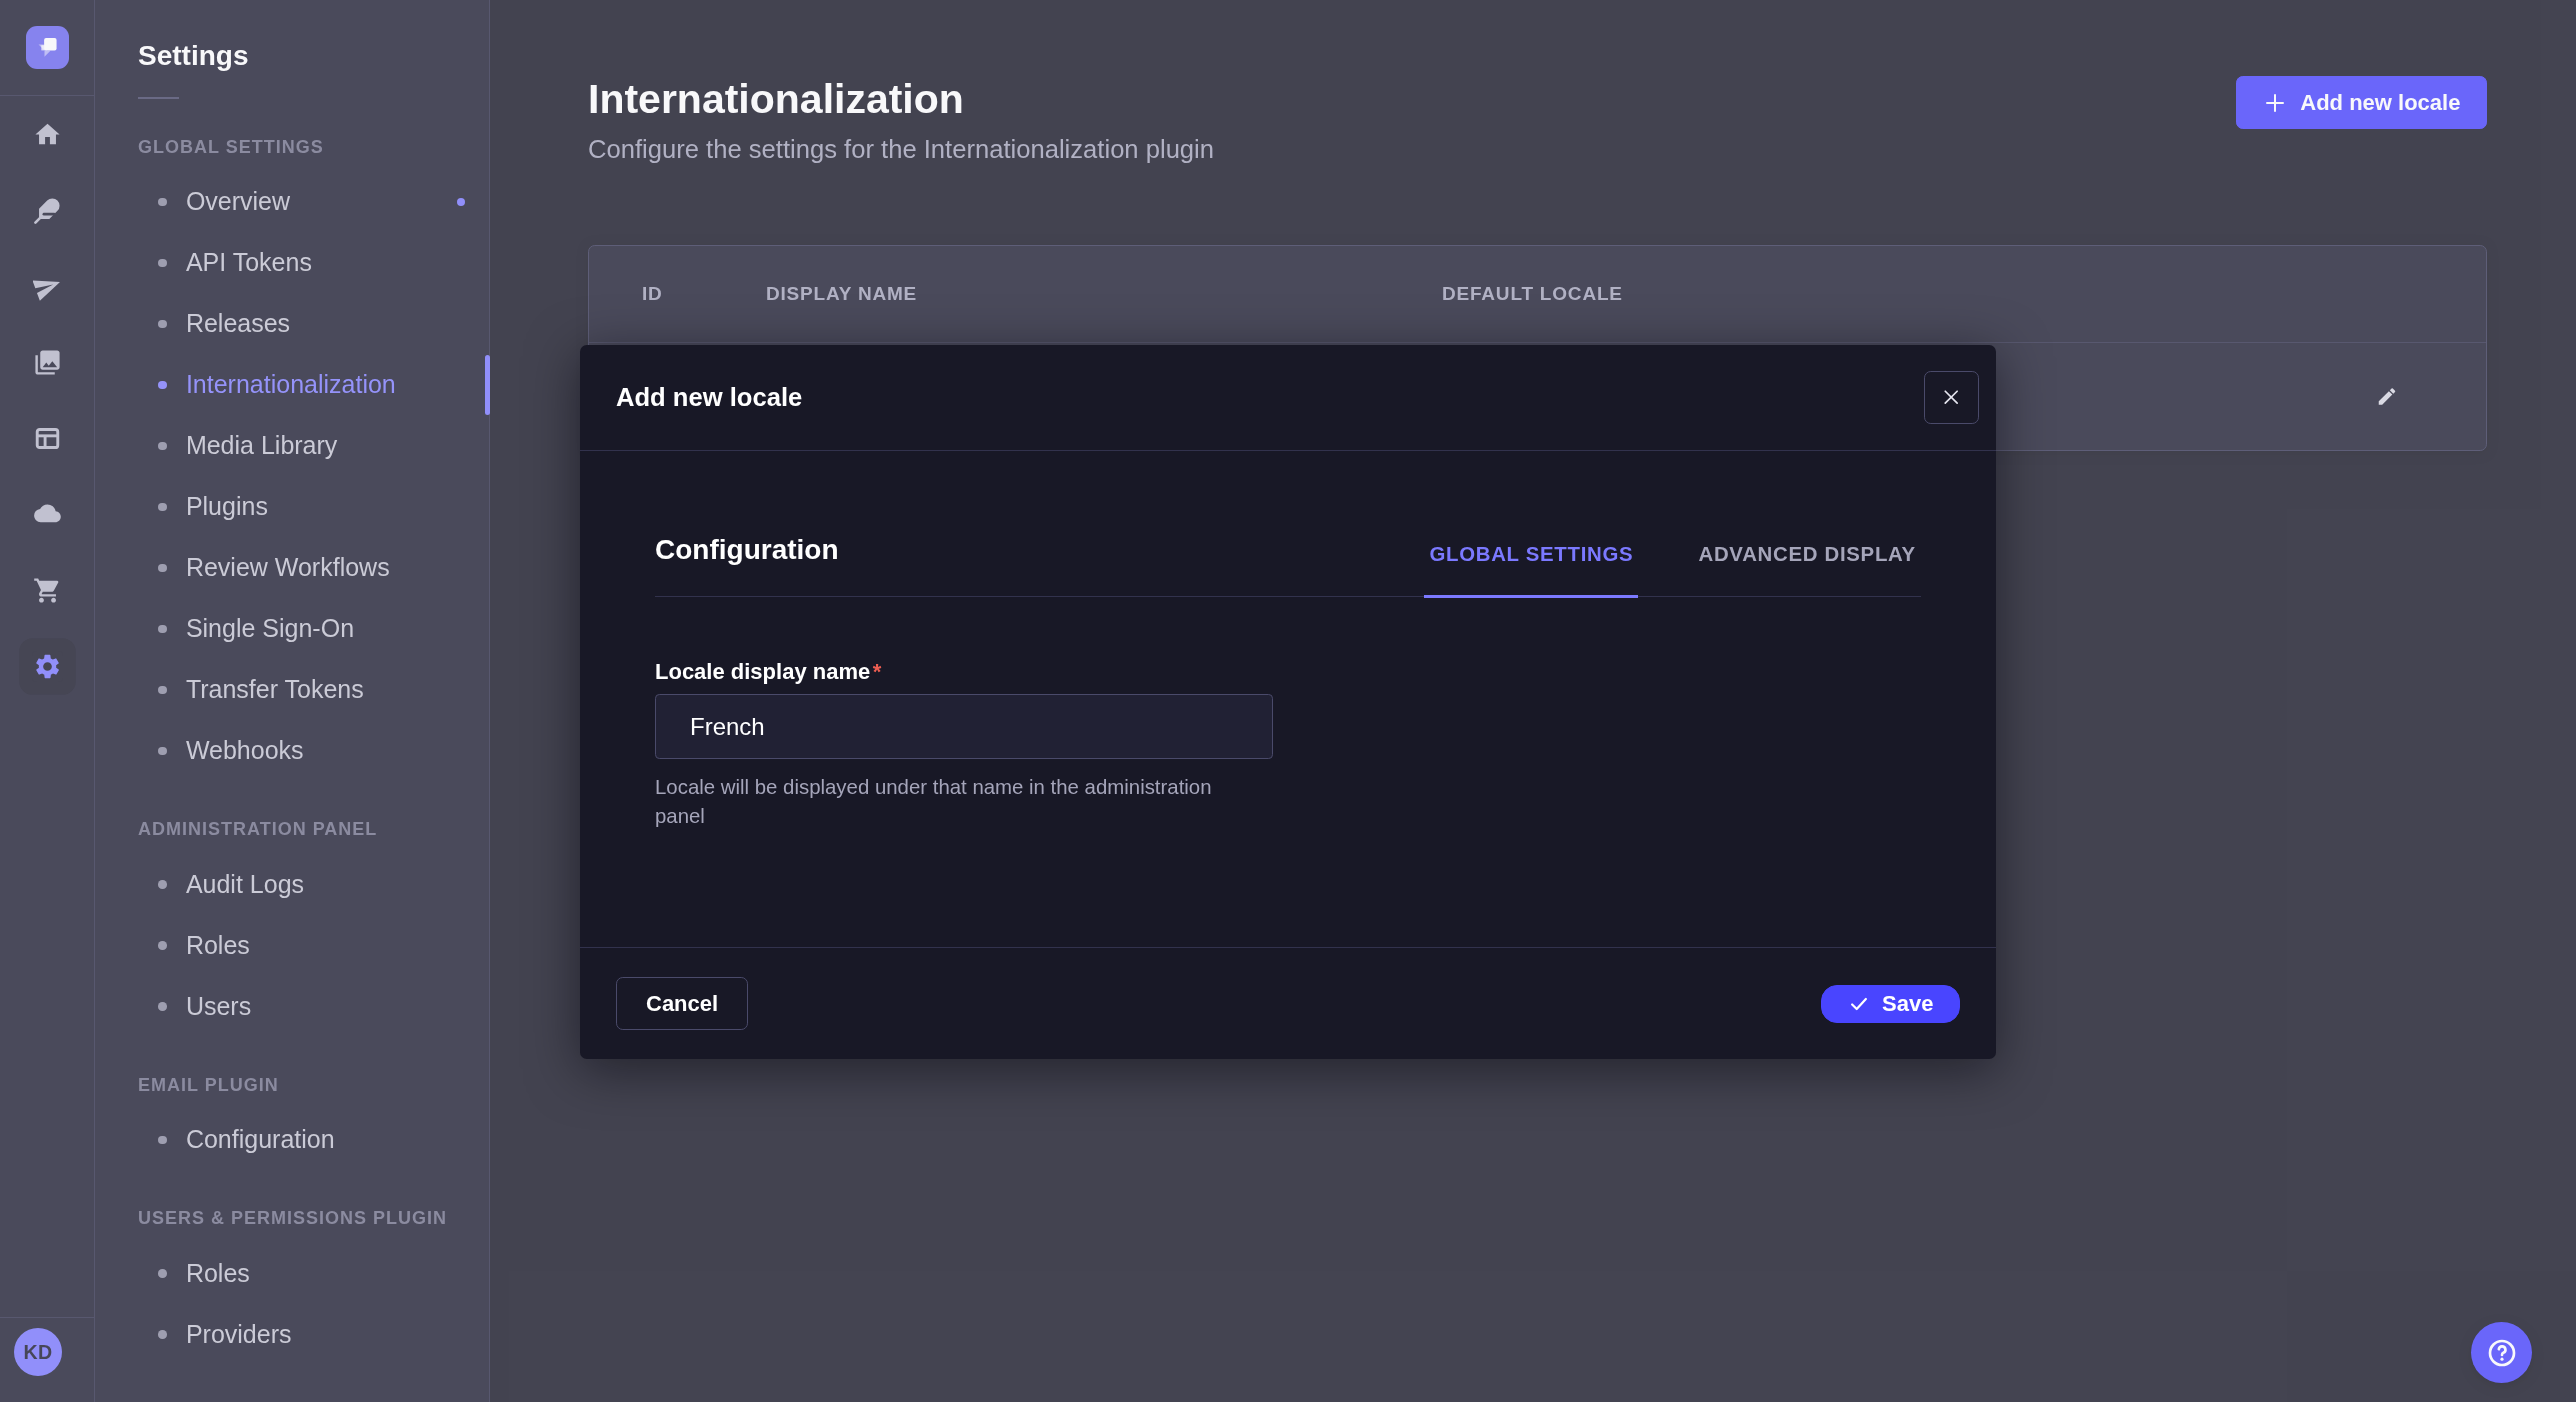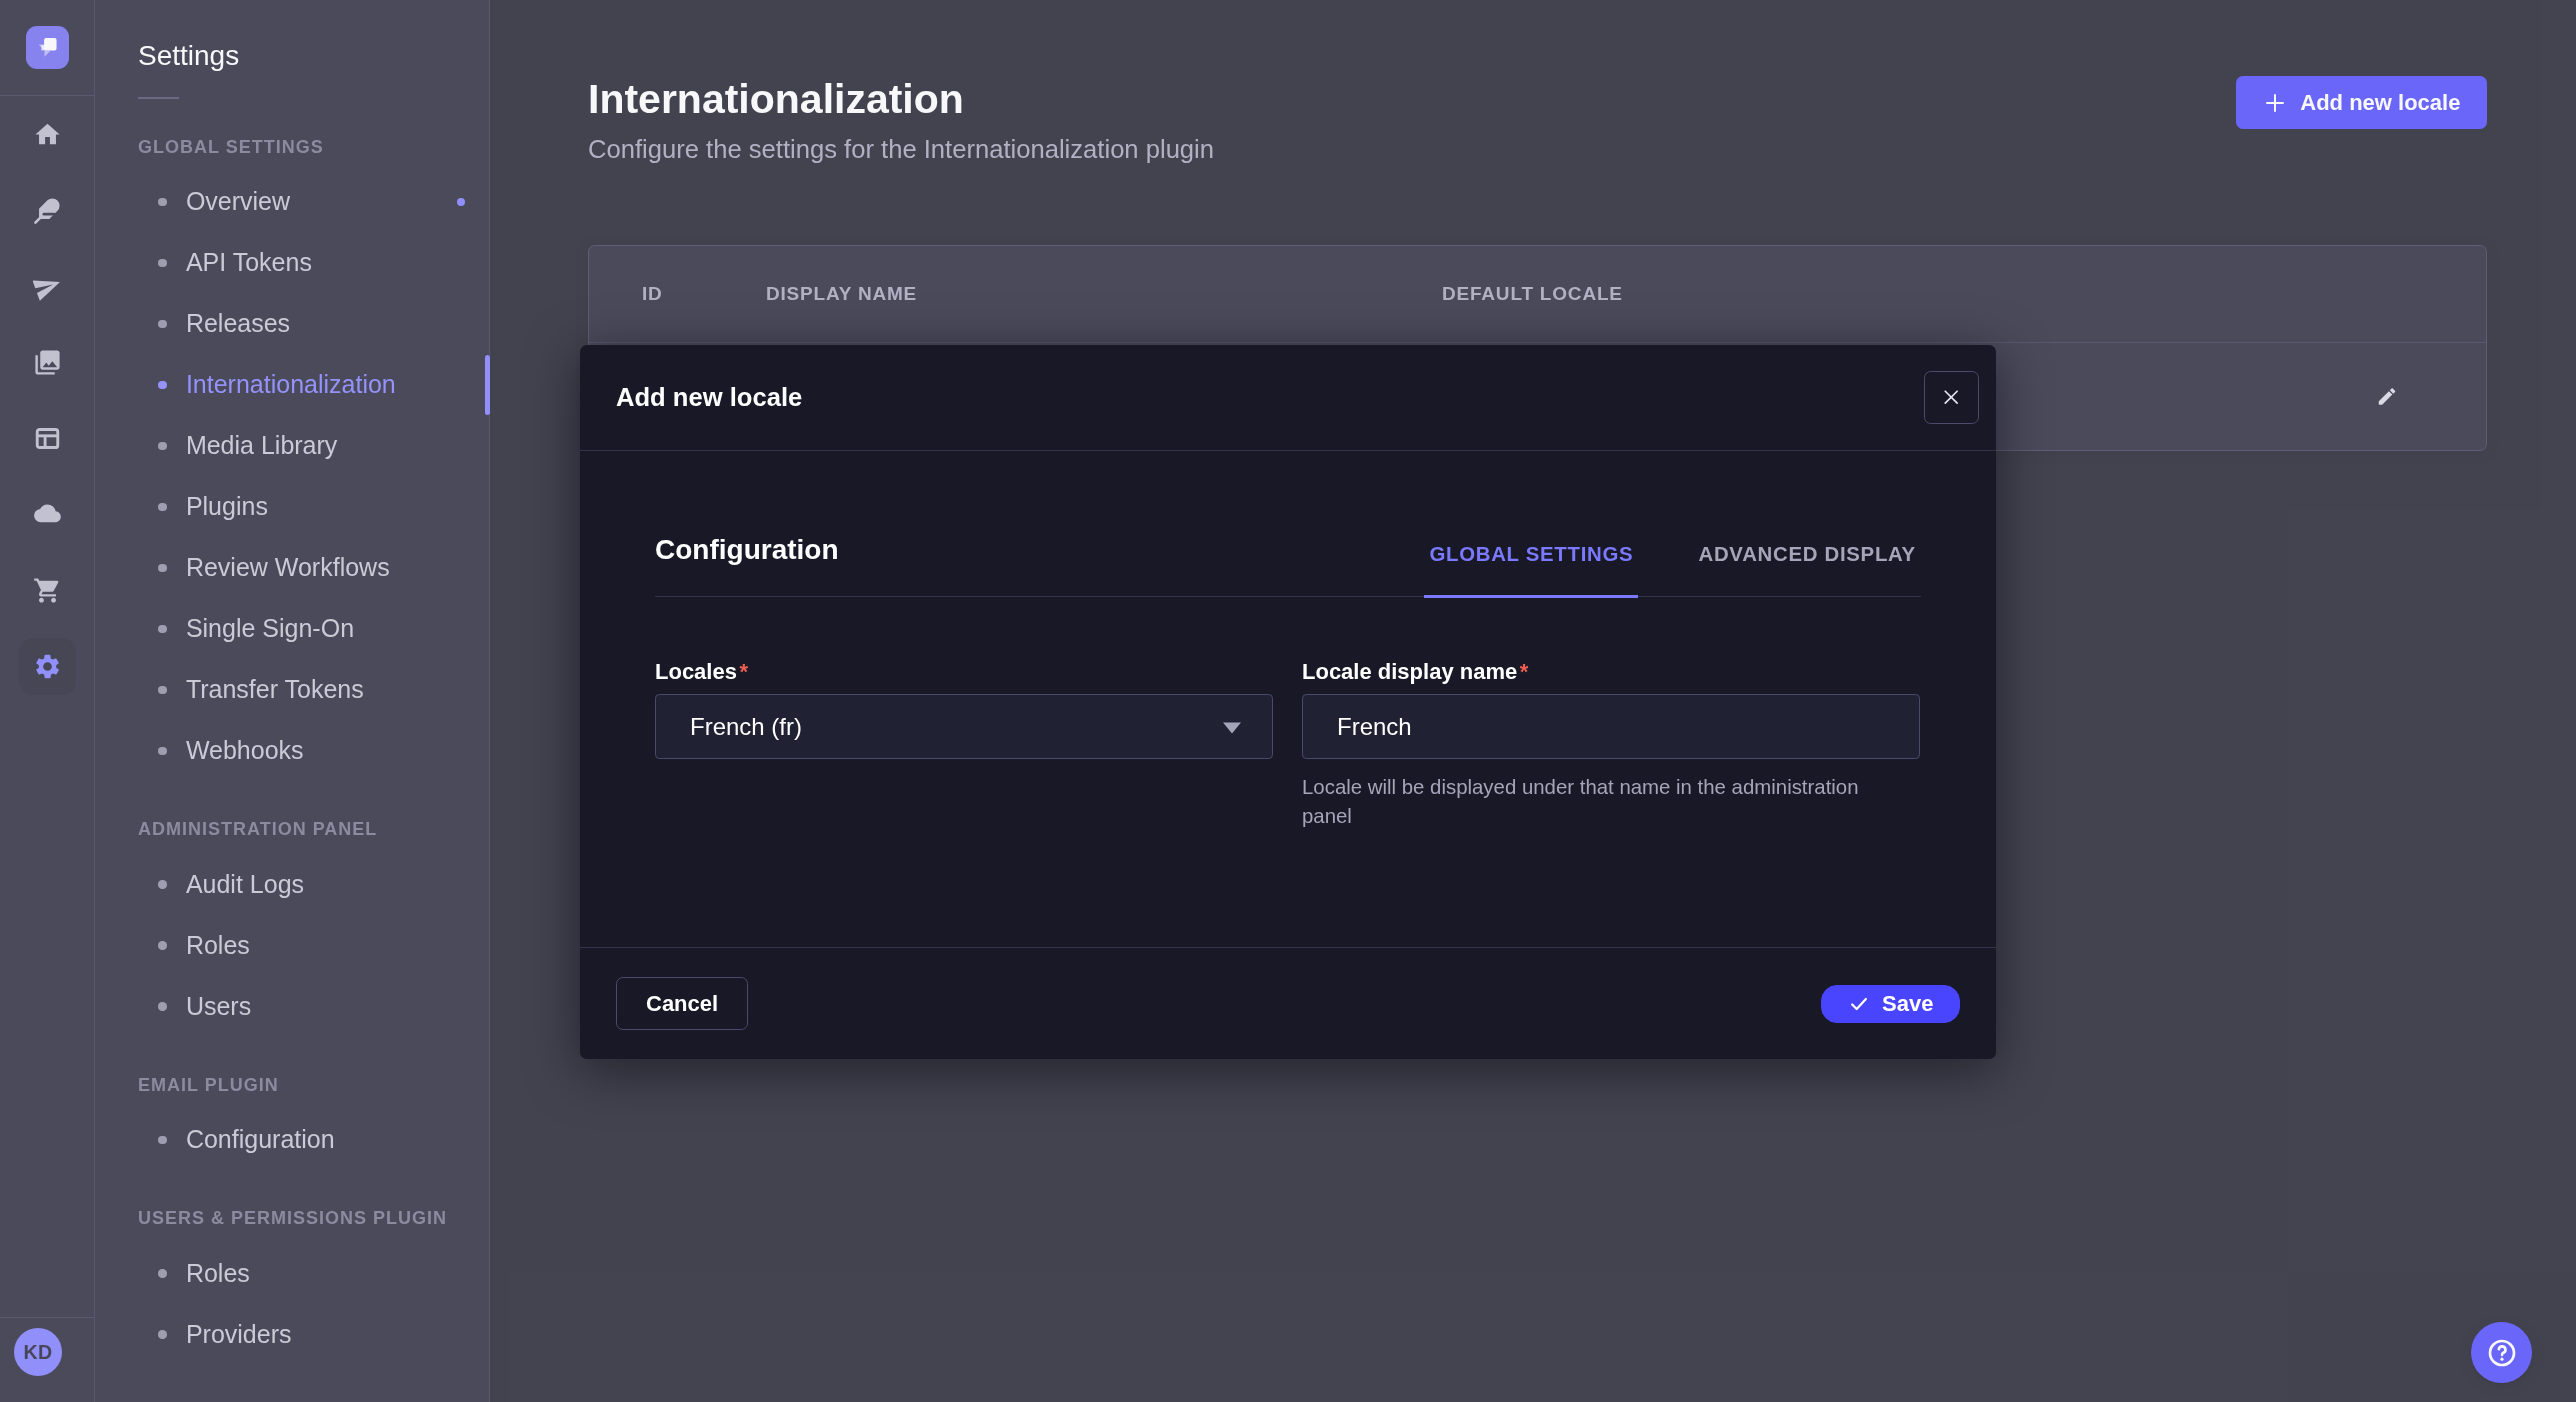"Settings" .sidebar-title { font-weight: 400 -> 700 }
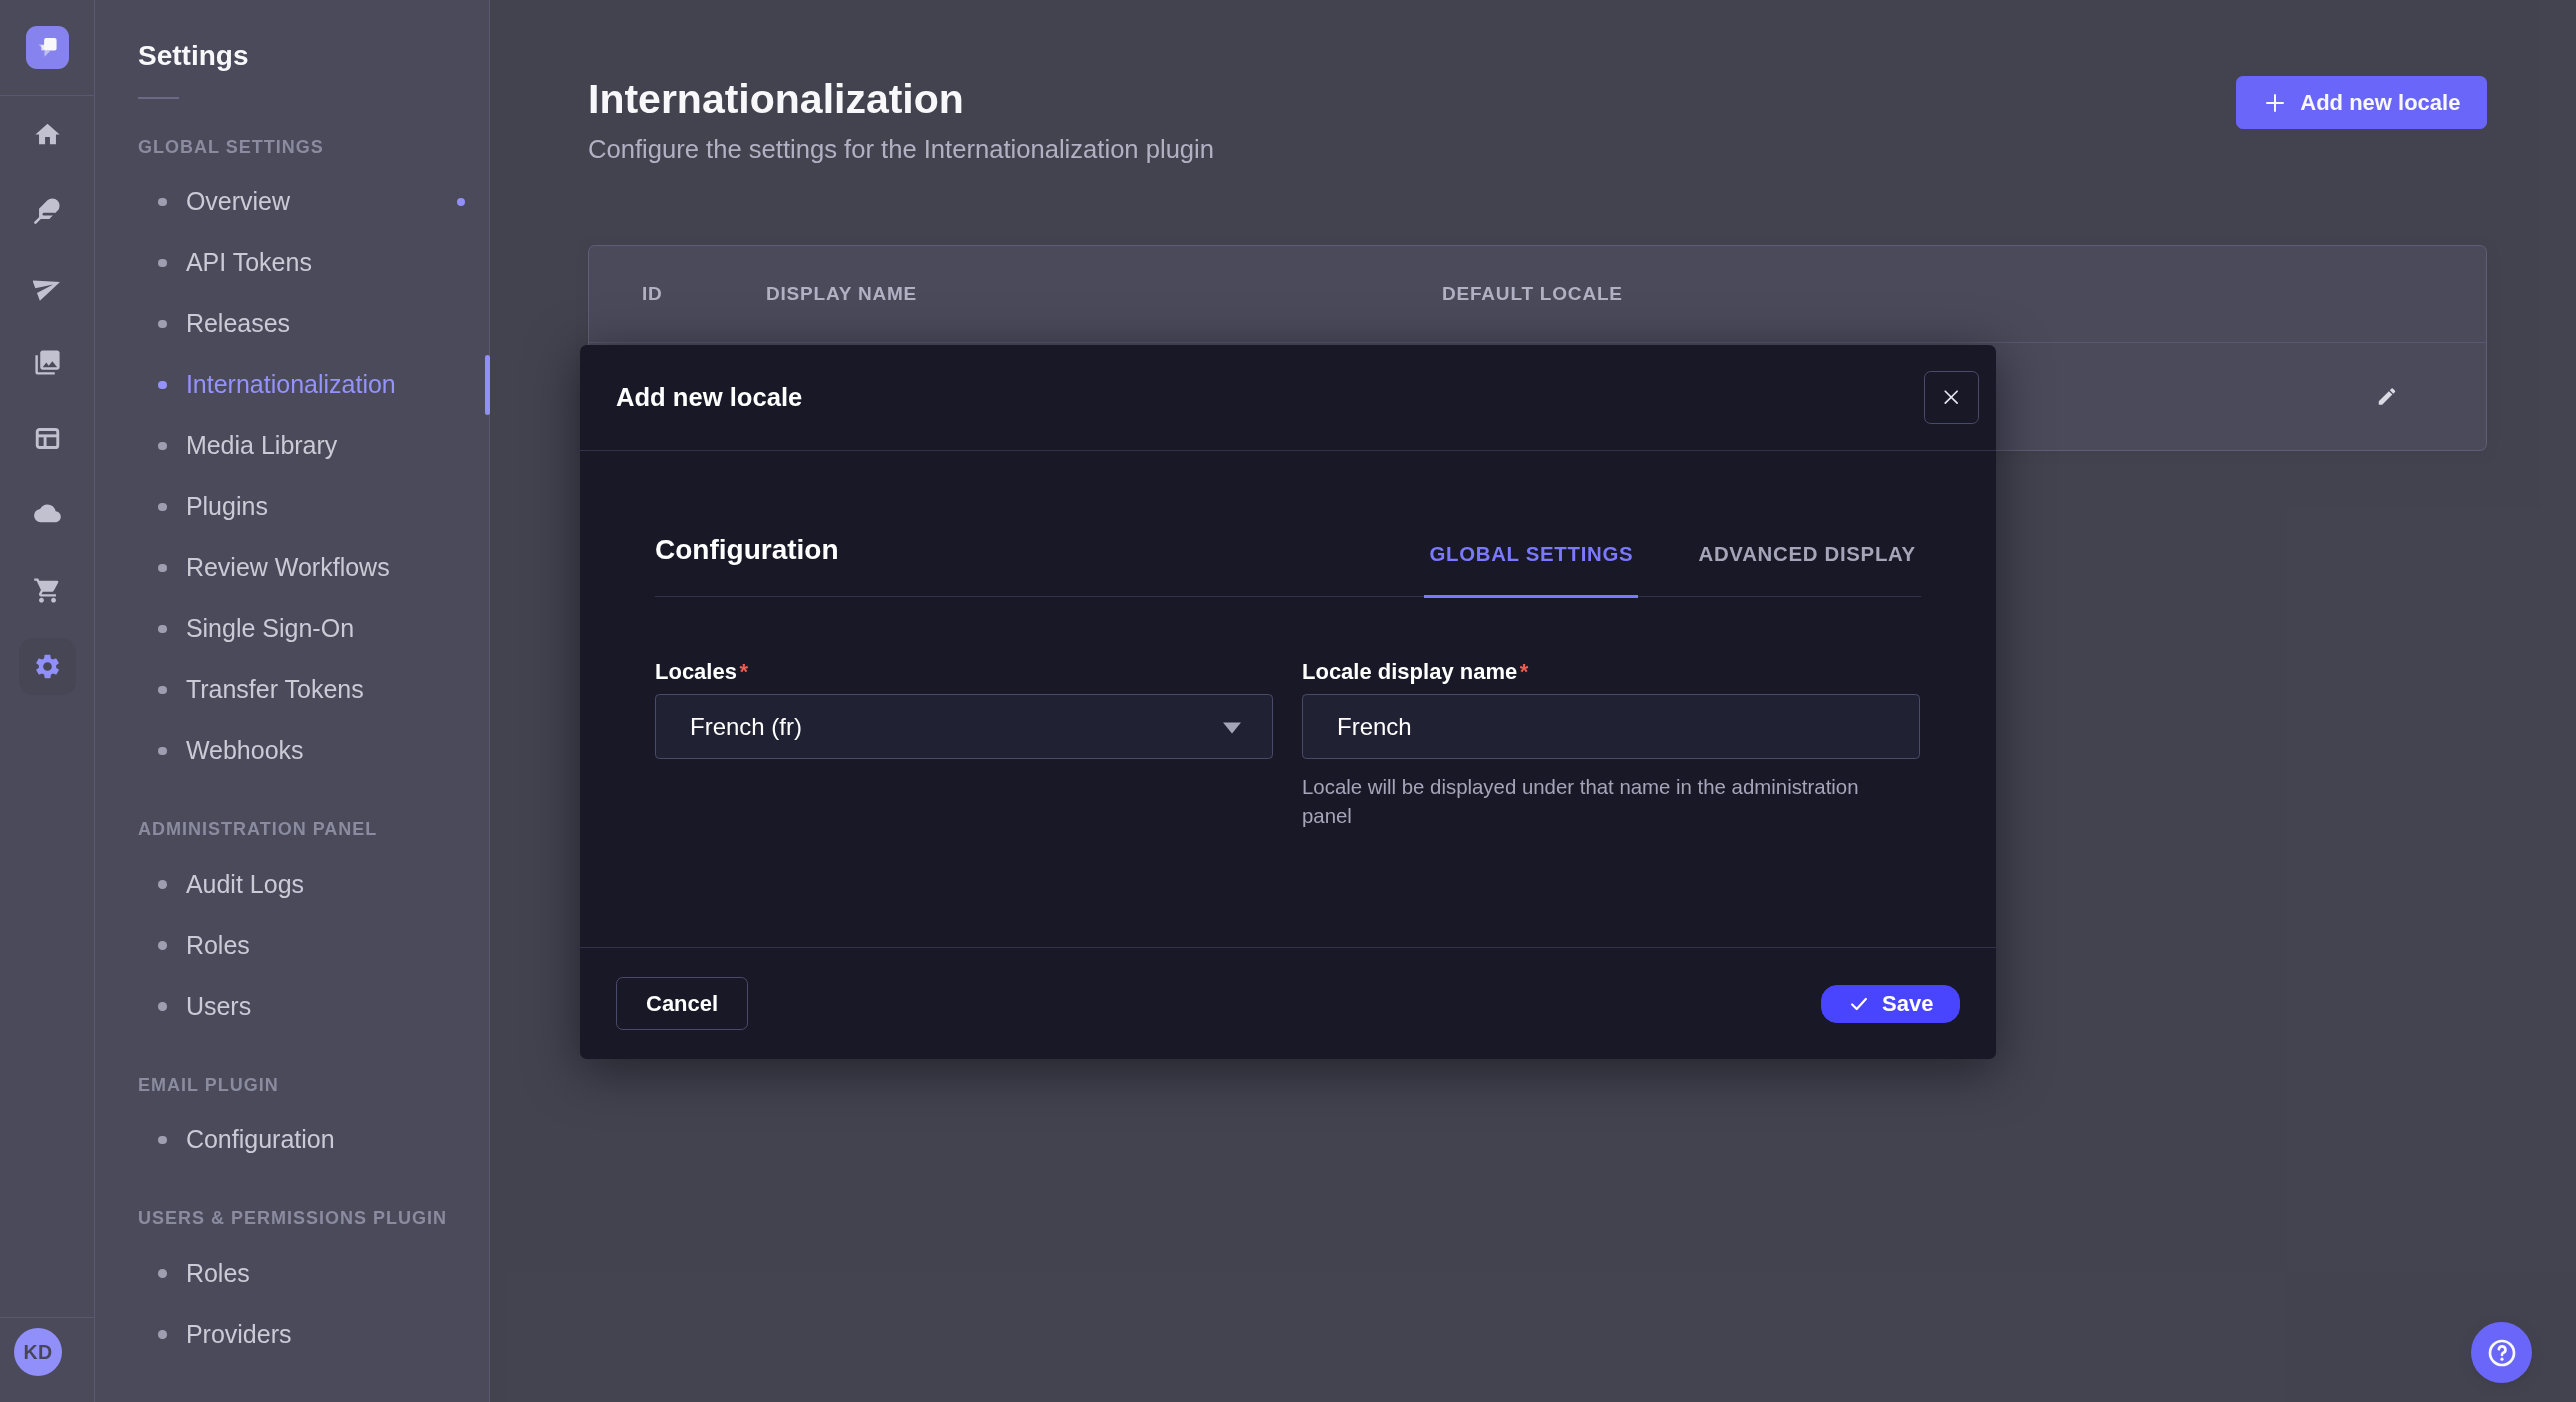"Locales*" div.field { html: <div> <div> <span>Locales</span><span>*</span> </div> <div> <span>French (fr)</span> <span></span> </div> </div> -> none }
